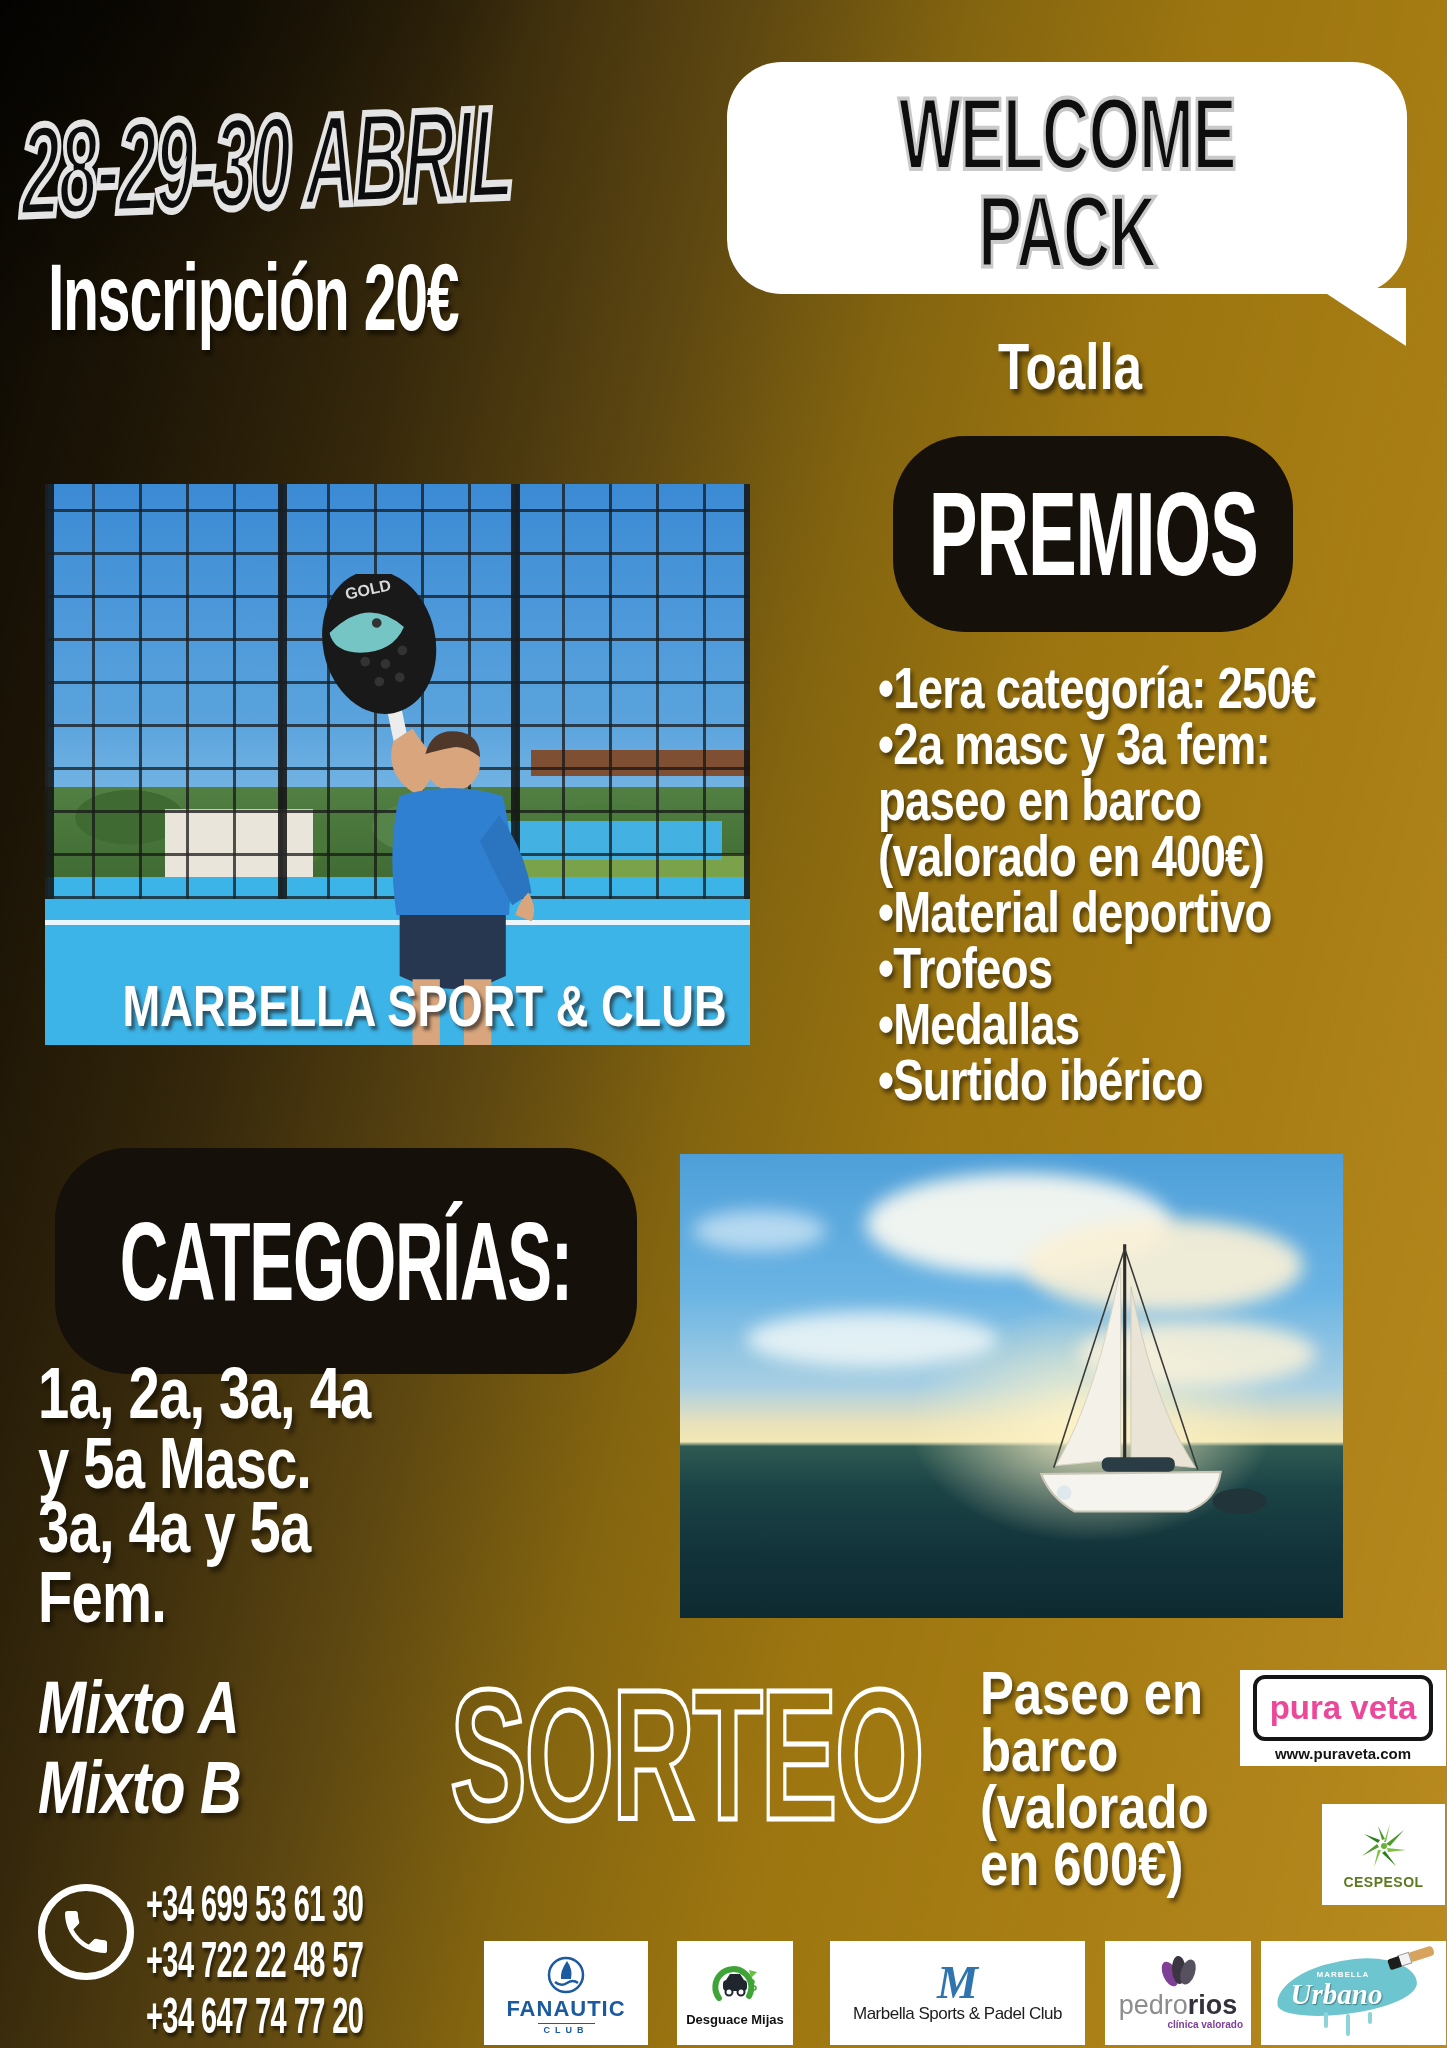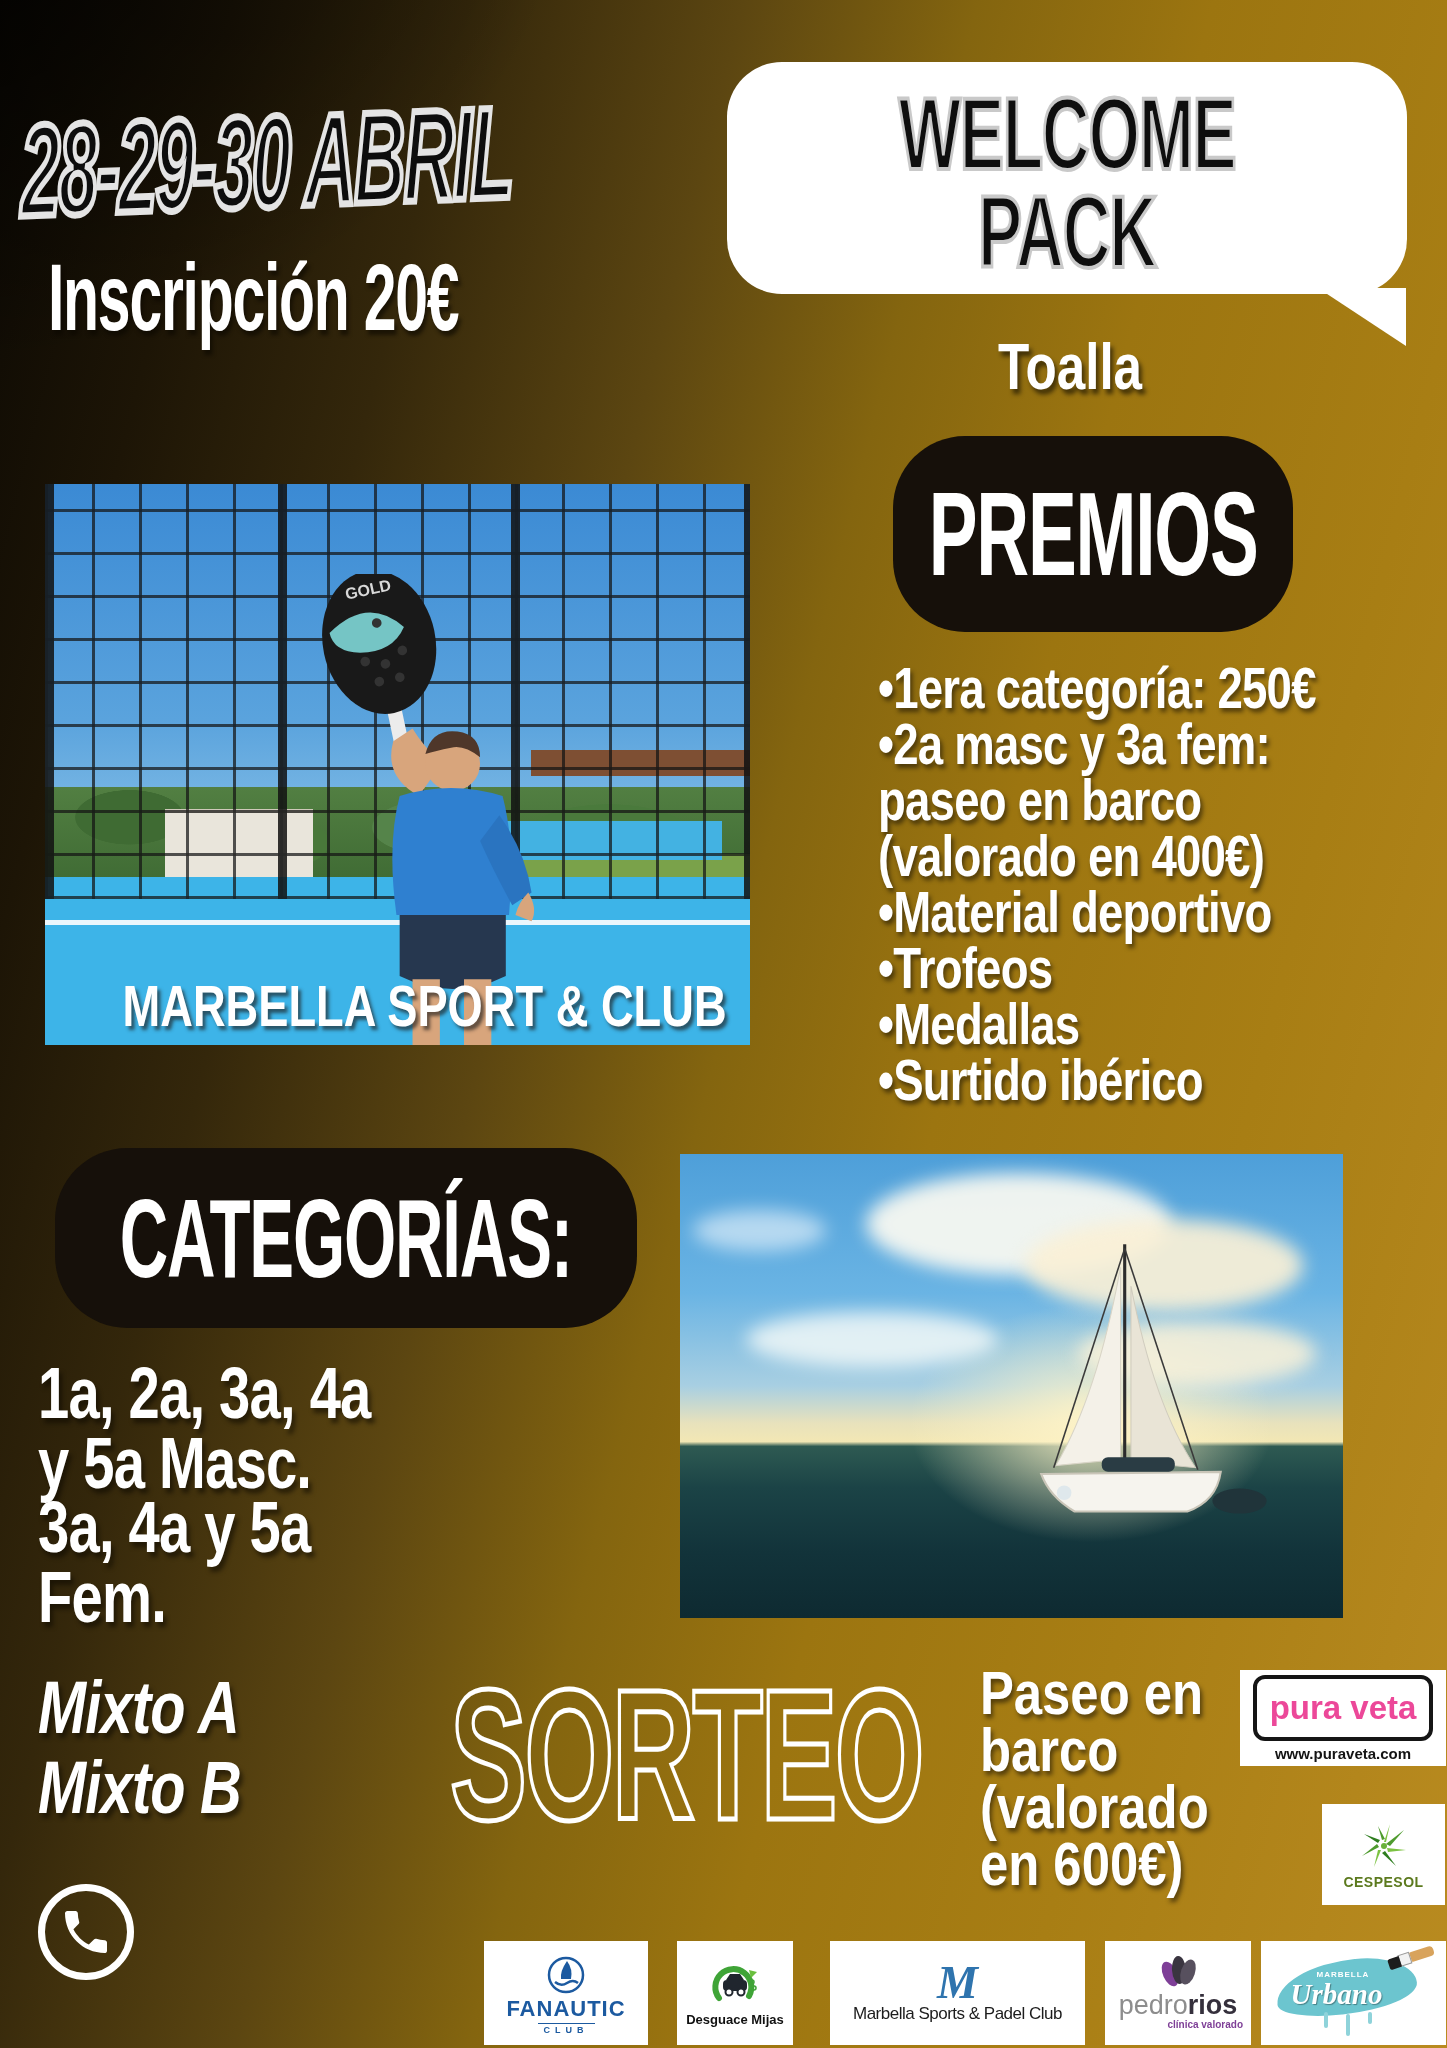"CATEGORÍAS:" .cat-pill { height: 180px -> 226px }
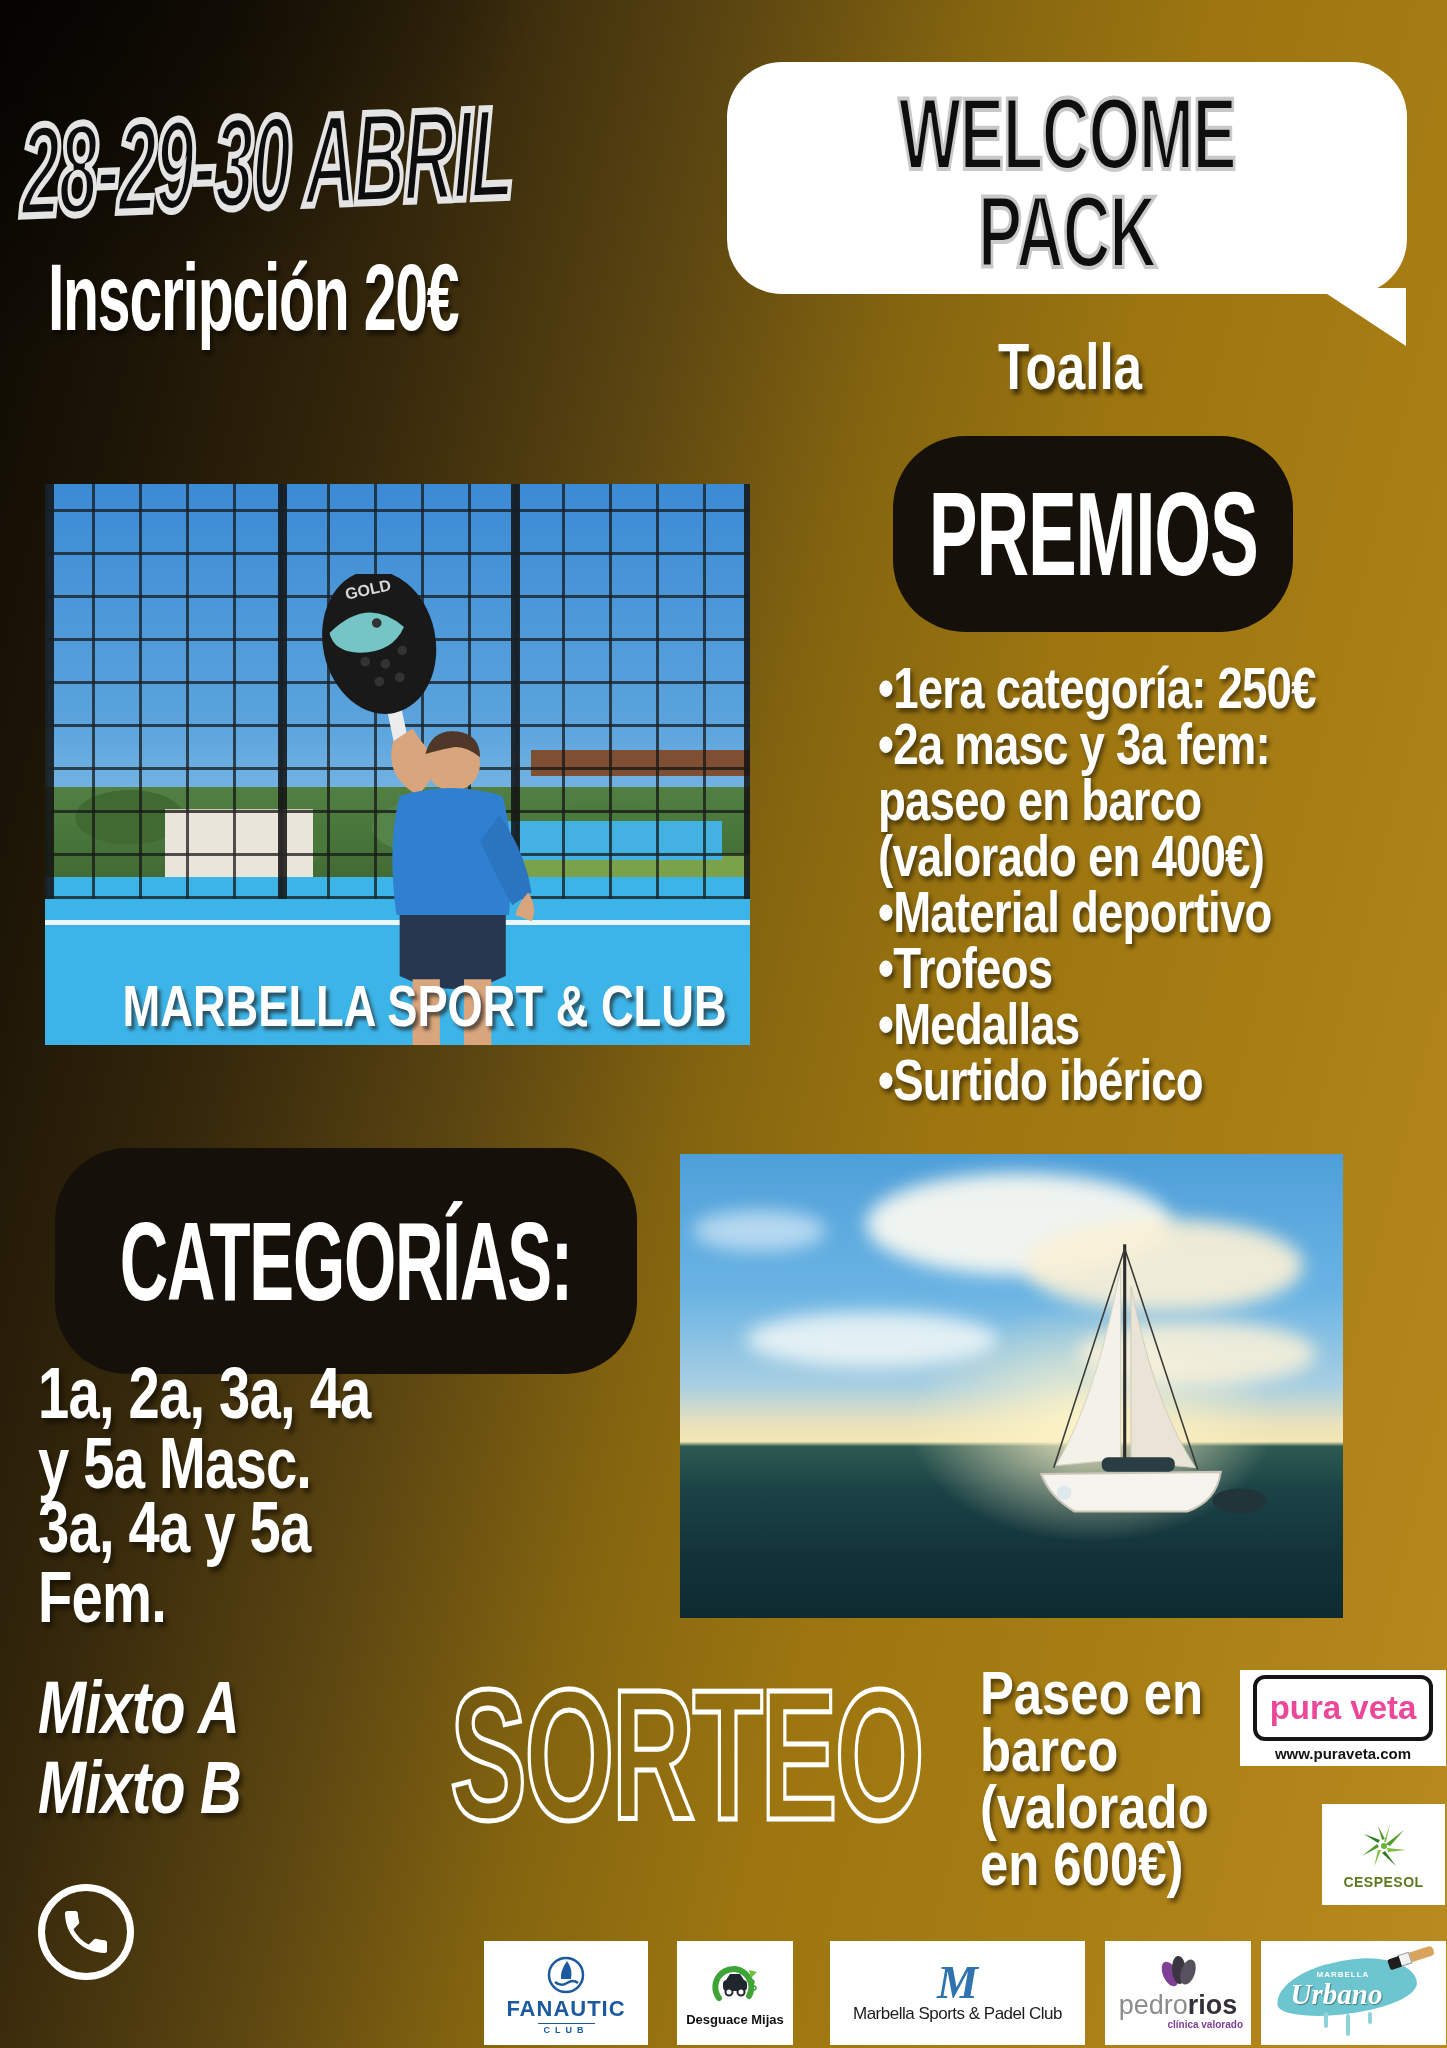"+34 699 53 61 30" div.abs { html: none -> <div> <div>+34 699 53 61 30</div> <div>+34 722 22 48 57</div> <div>+34 647 74 77 20</div> </div> }
